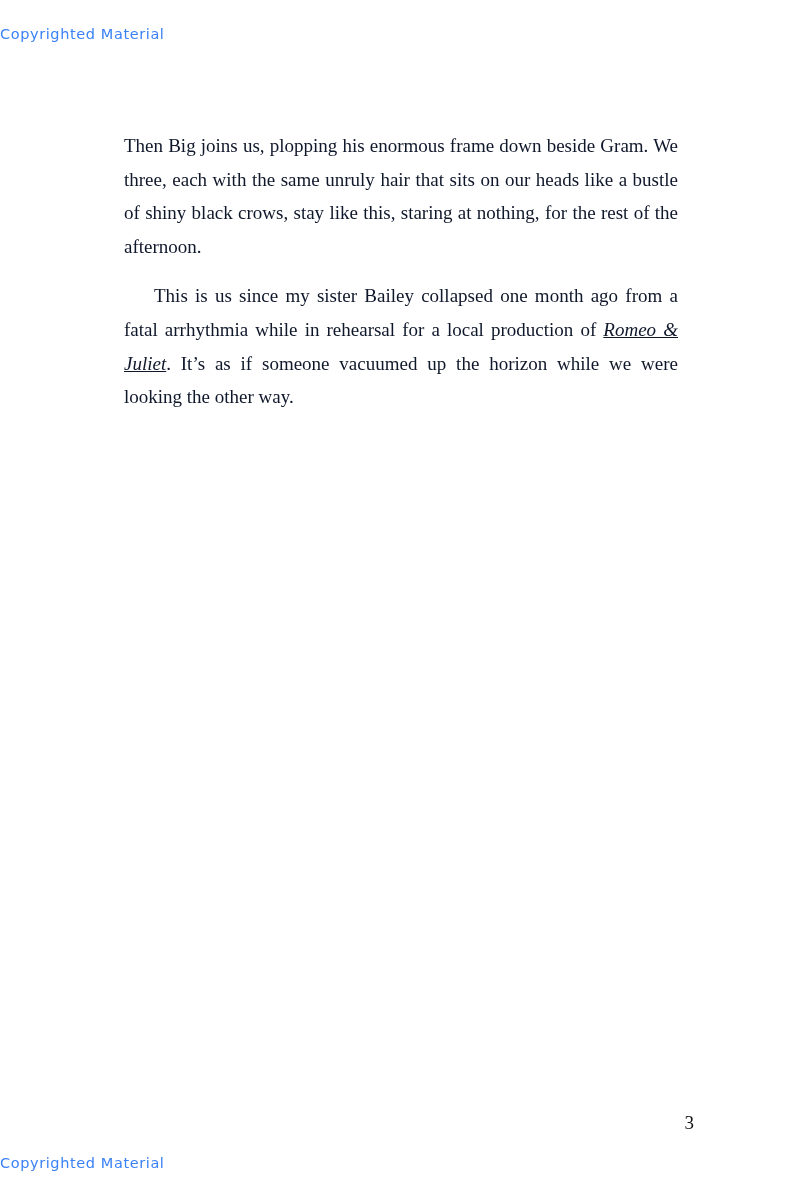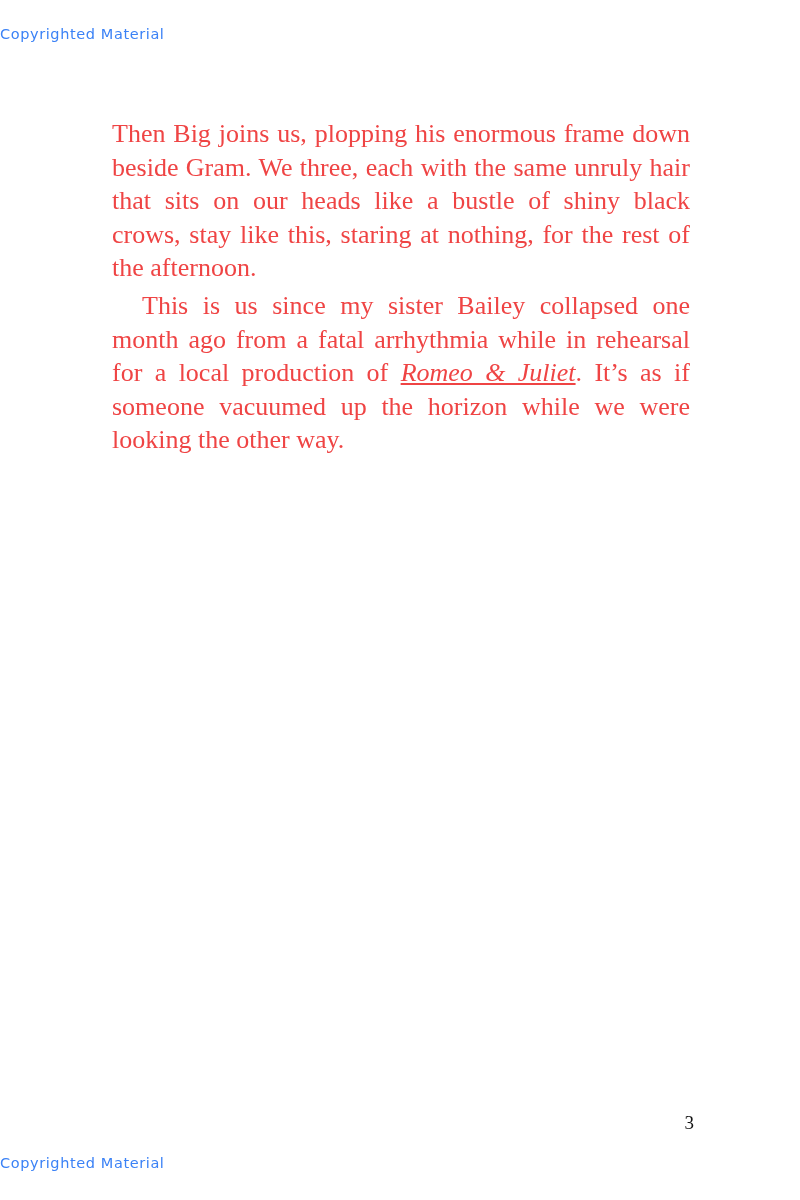"Then Big joins us, plopping" .para { color: #ef4444 -> #0f172a; font-size: 26px -> 19px; margin: 4px -> 16px }
